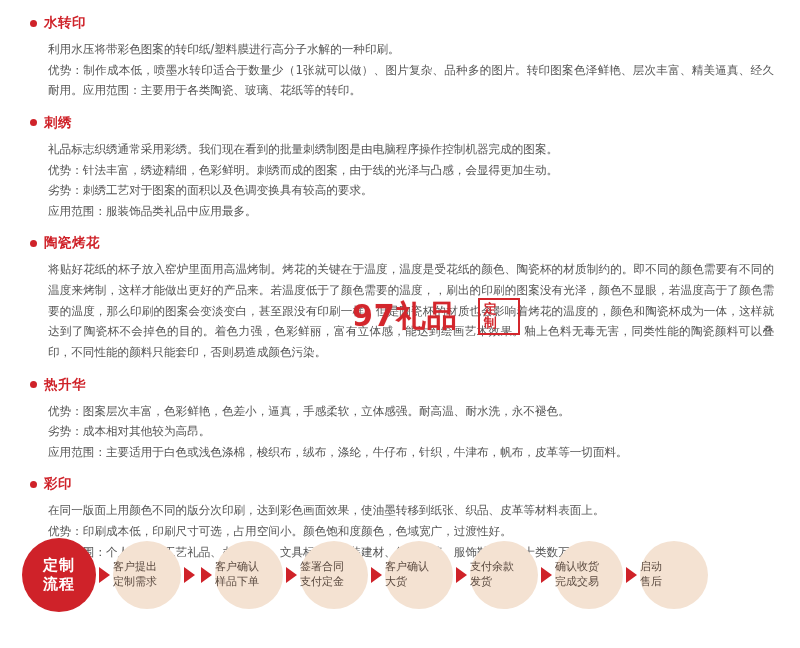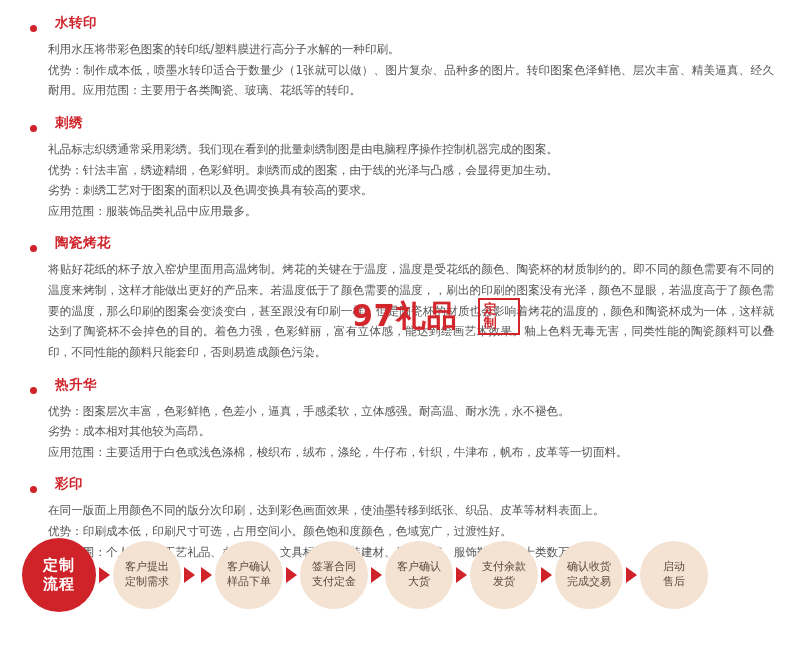"水转印" .sec-head { align-items: flex-end -> center; gap: 18px -> 7px }
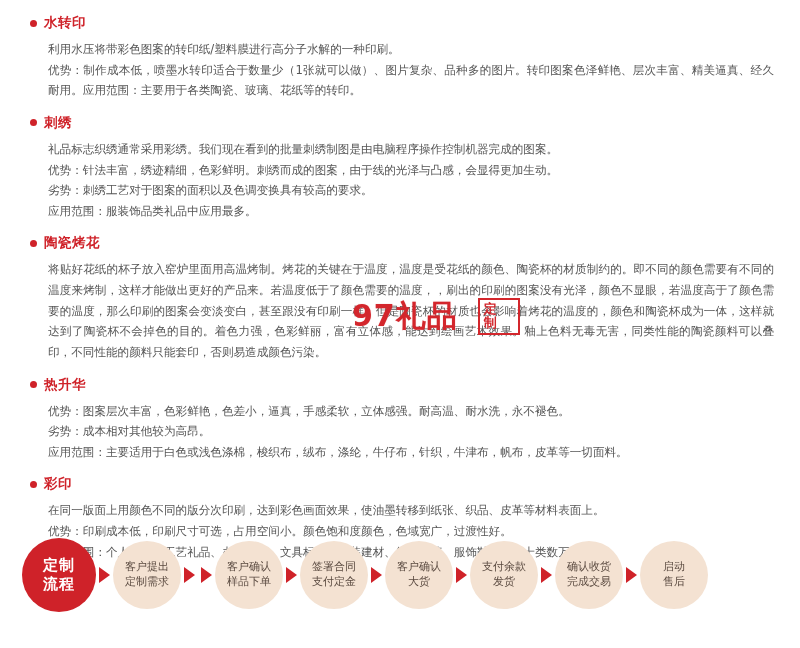"客户提出" .step { align-items: center -> flex-start }
